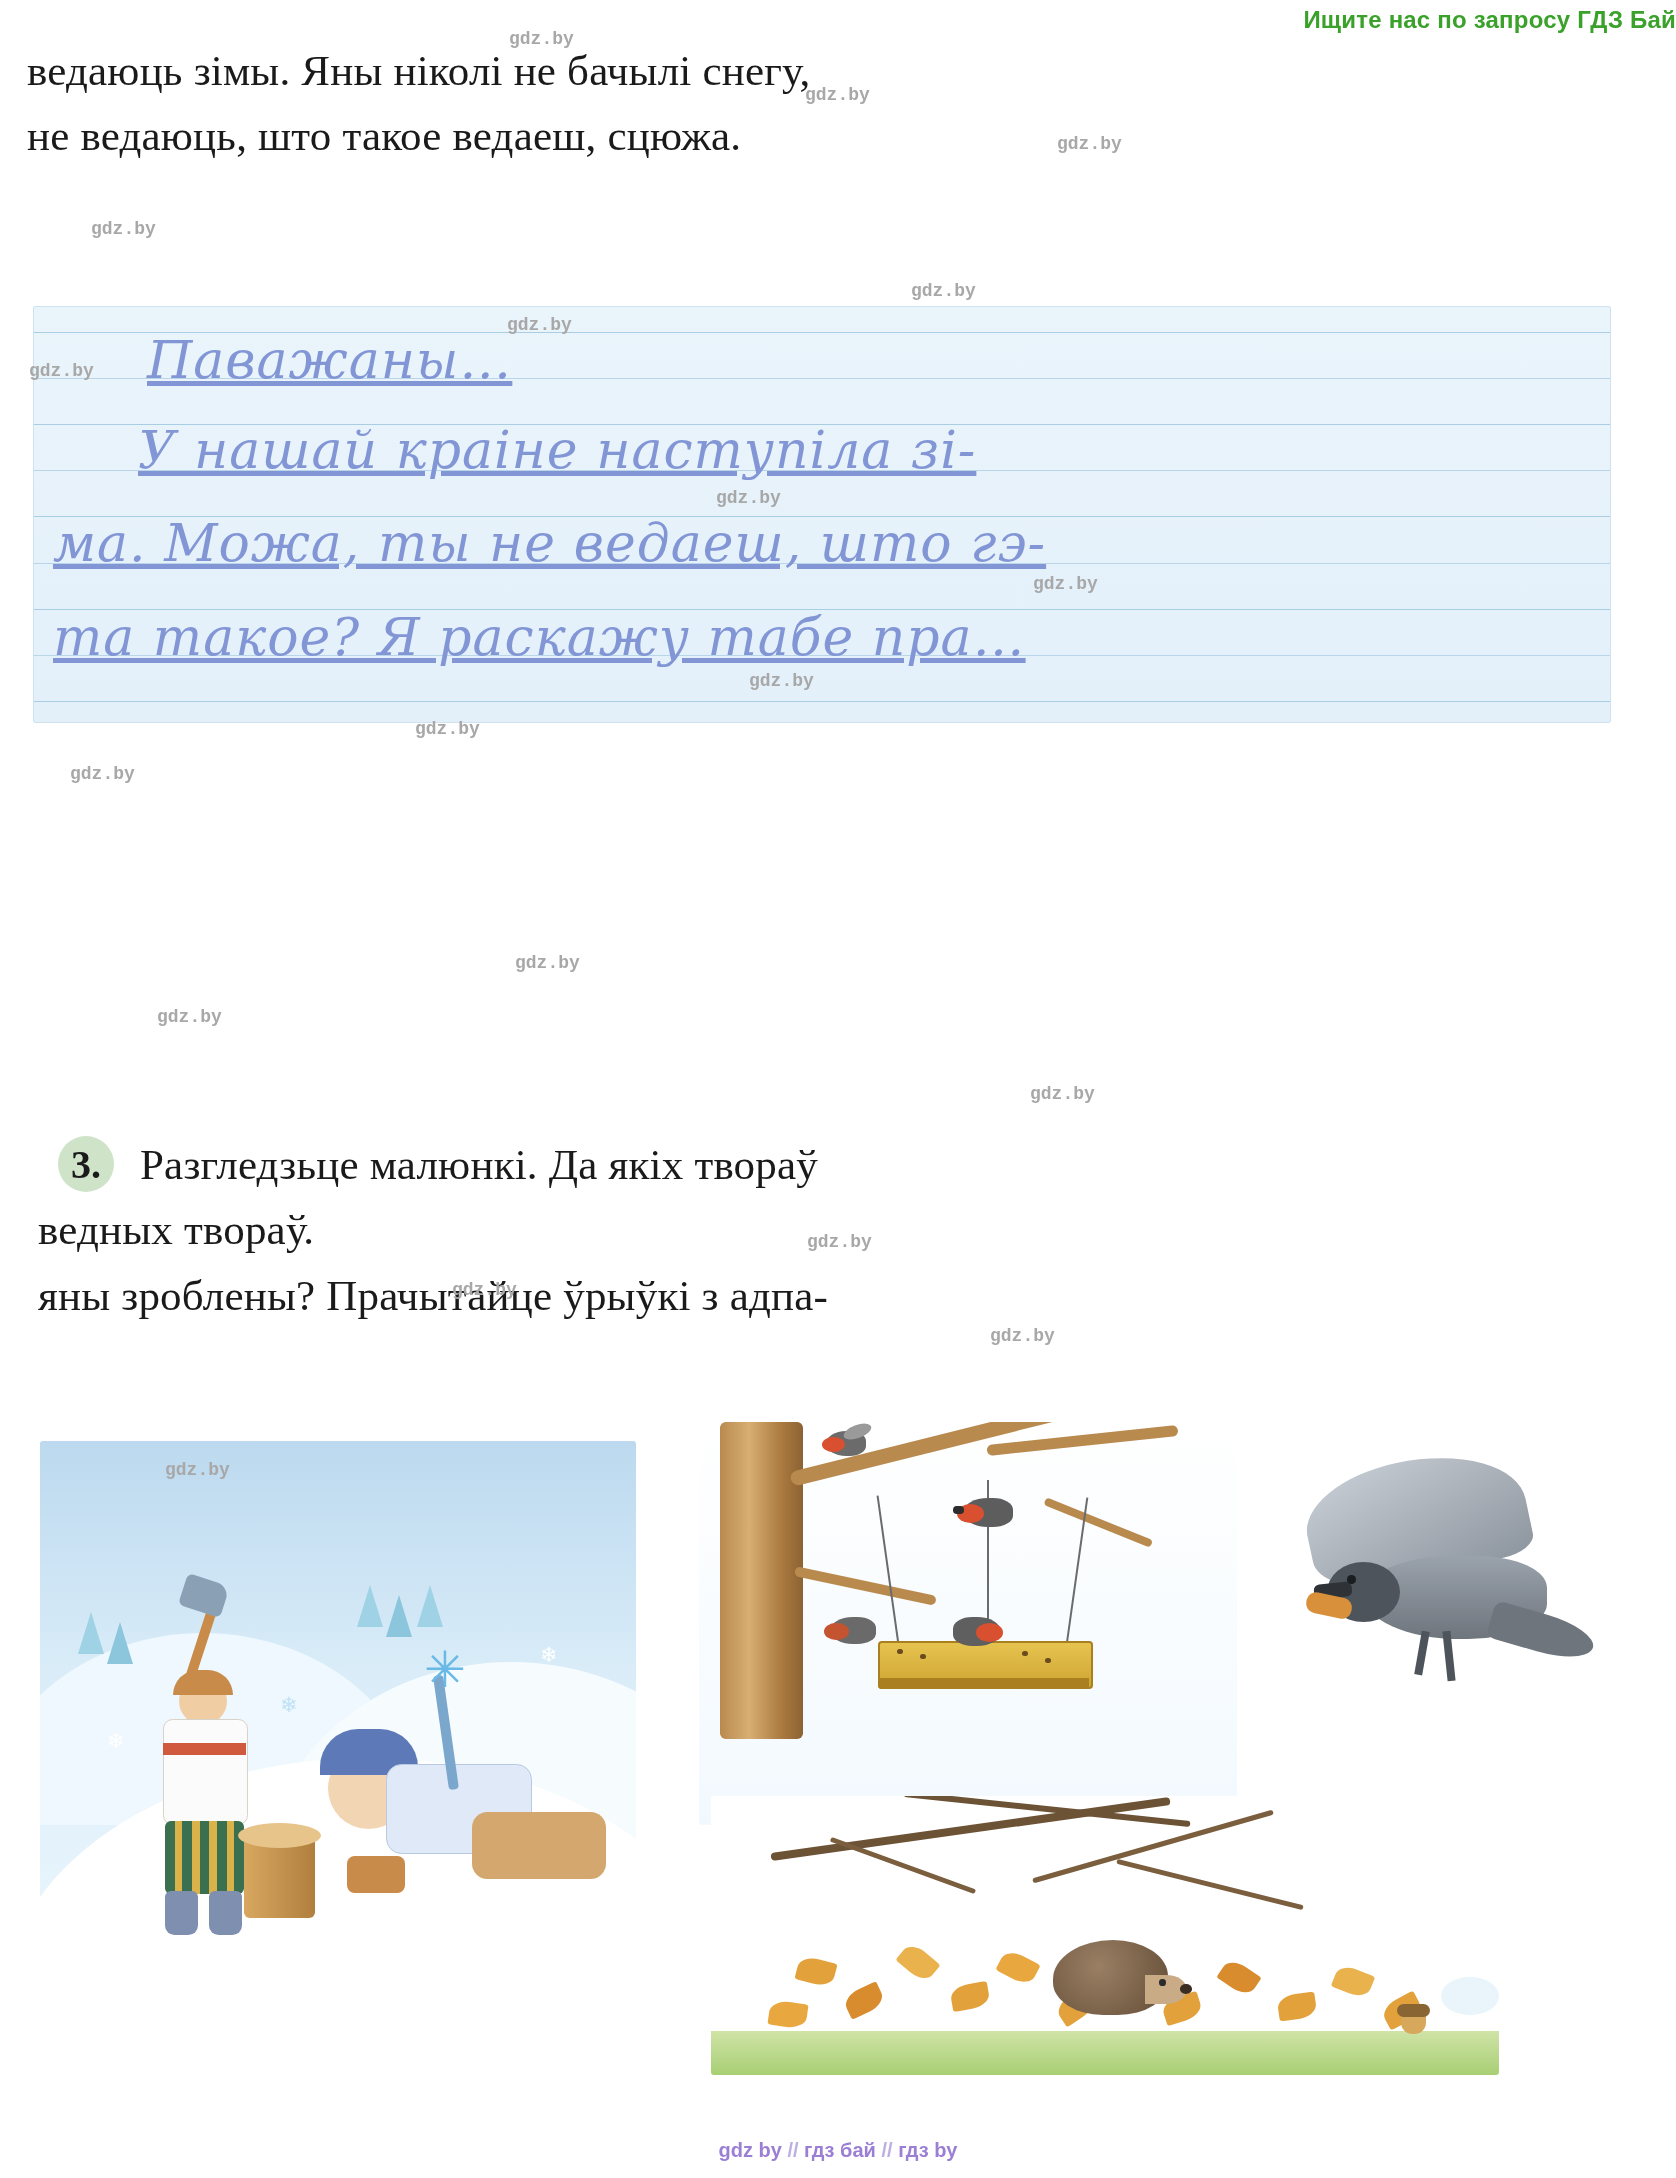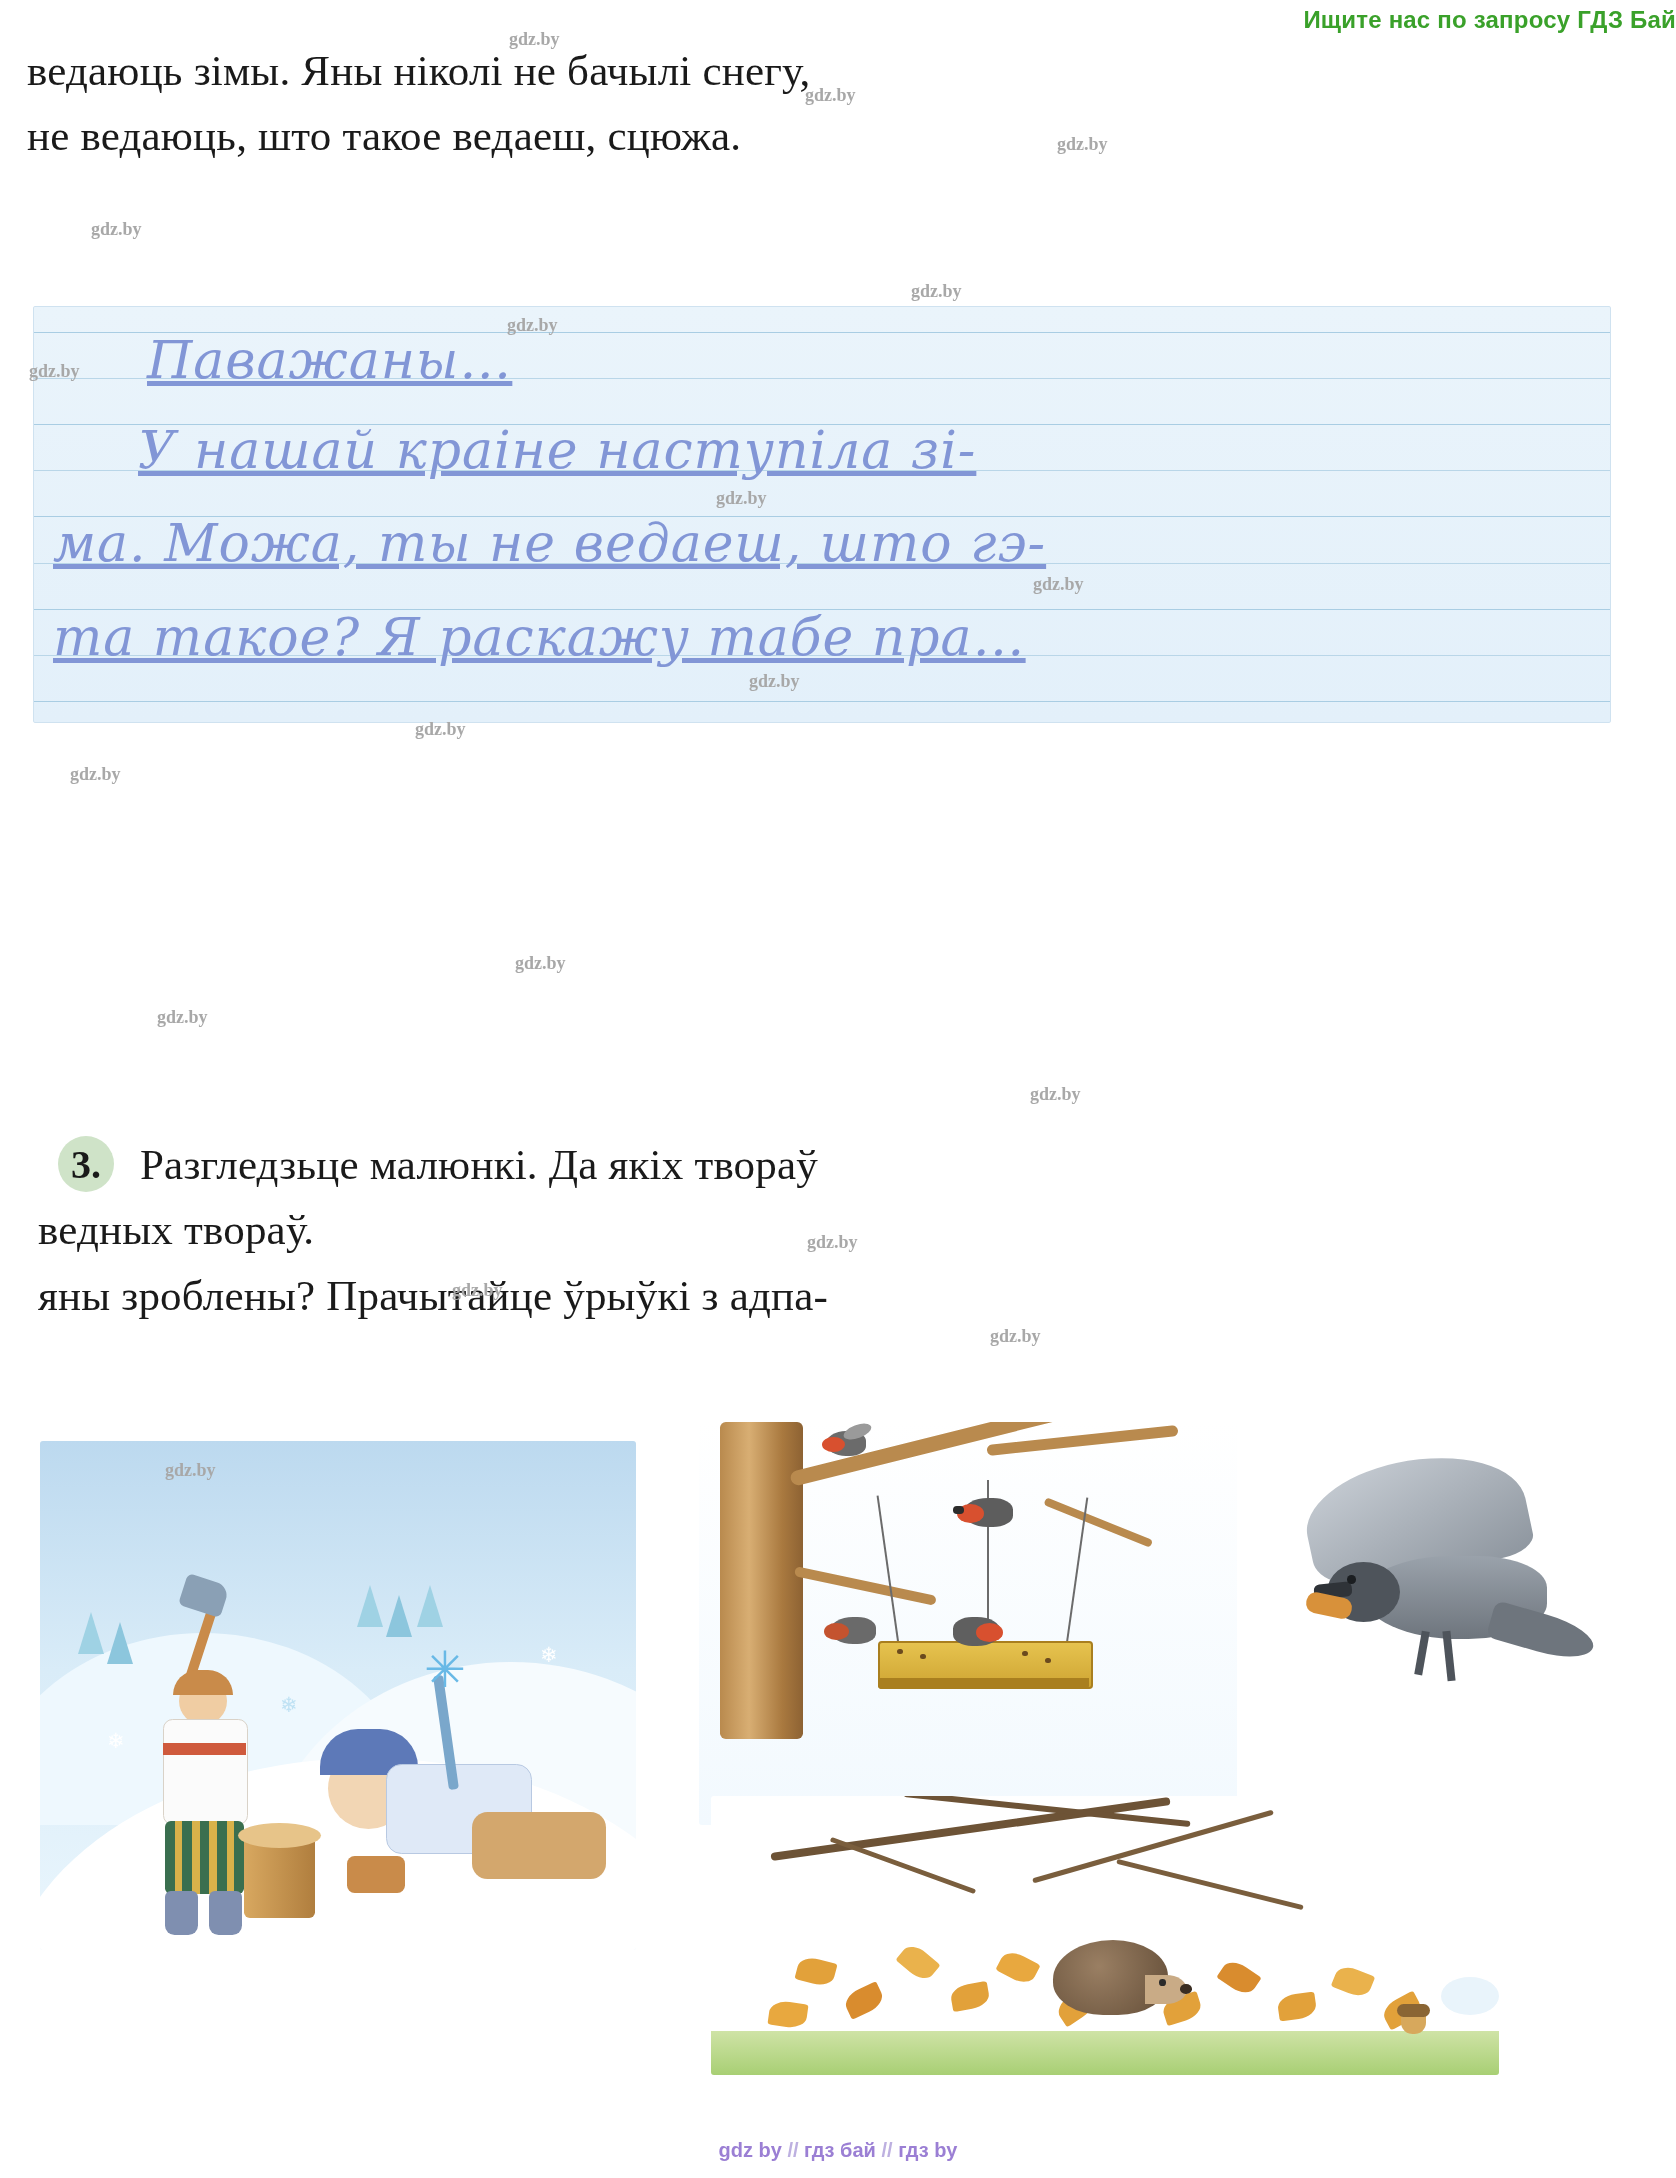"gdz.by" .wm { font-family: Liberation Serif, serif -> Liberation Mono, monospace }
